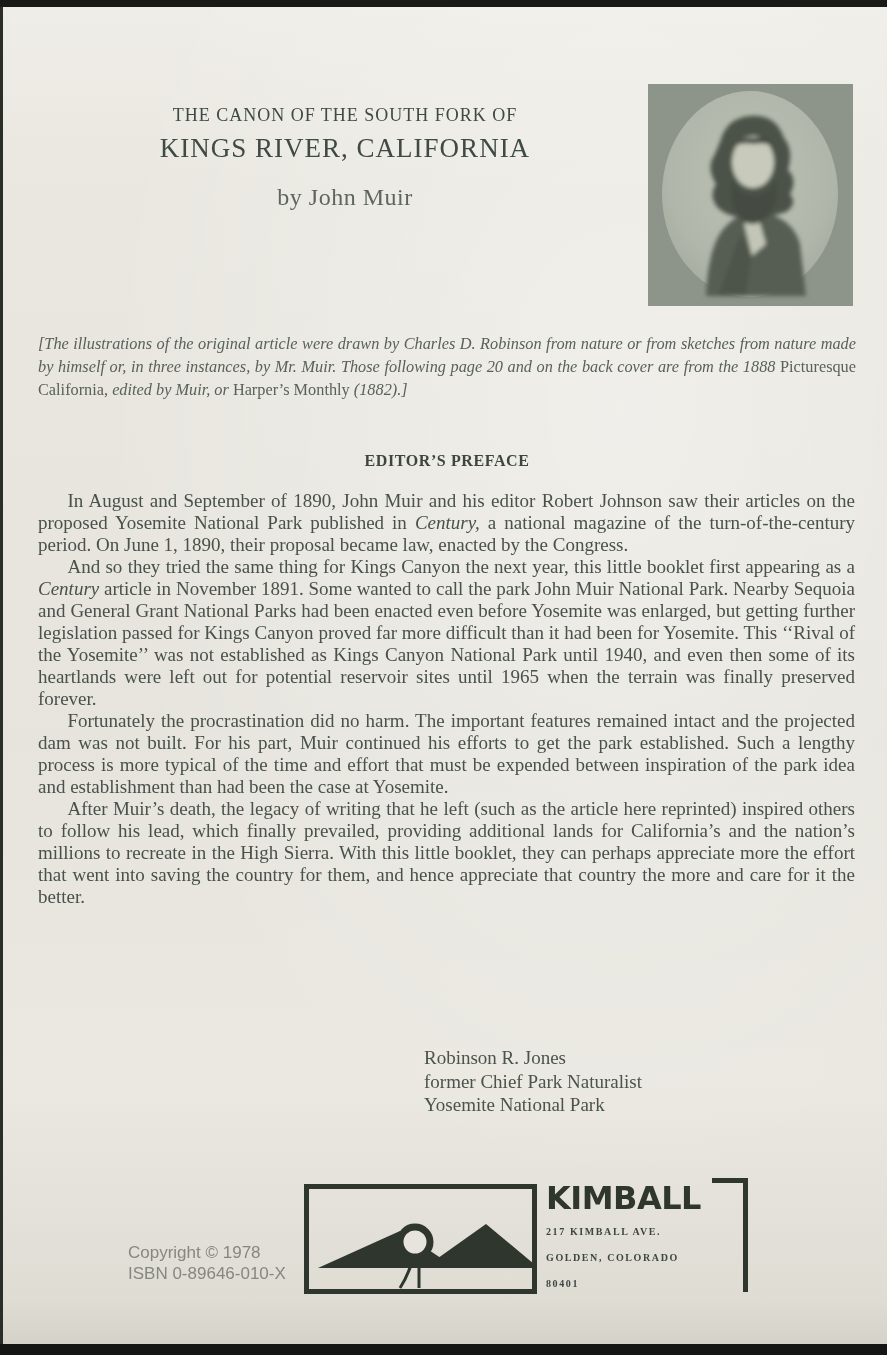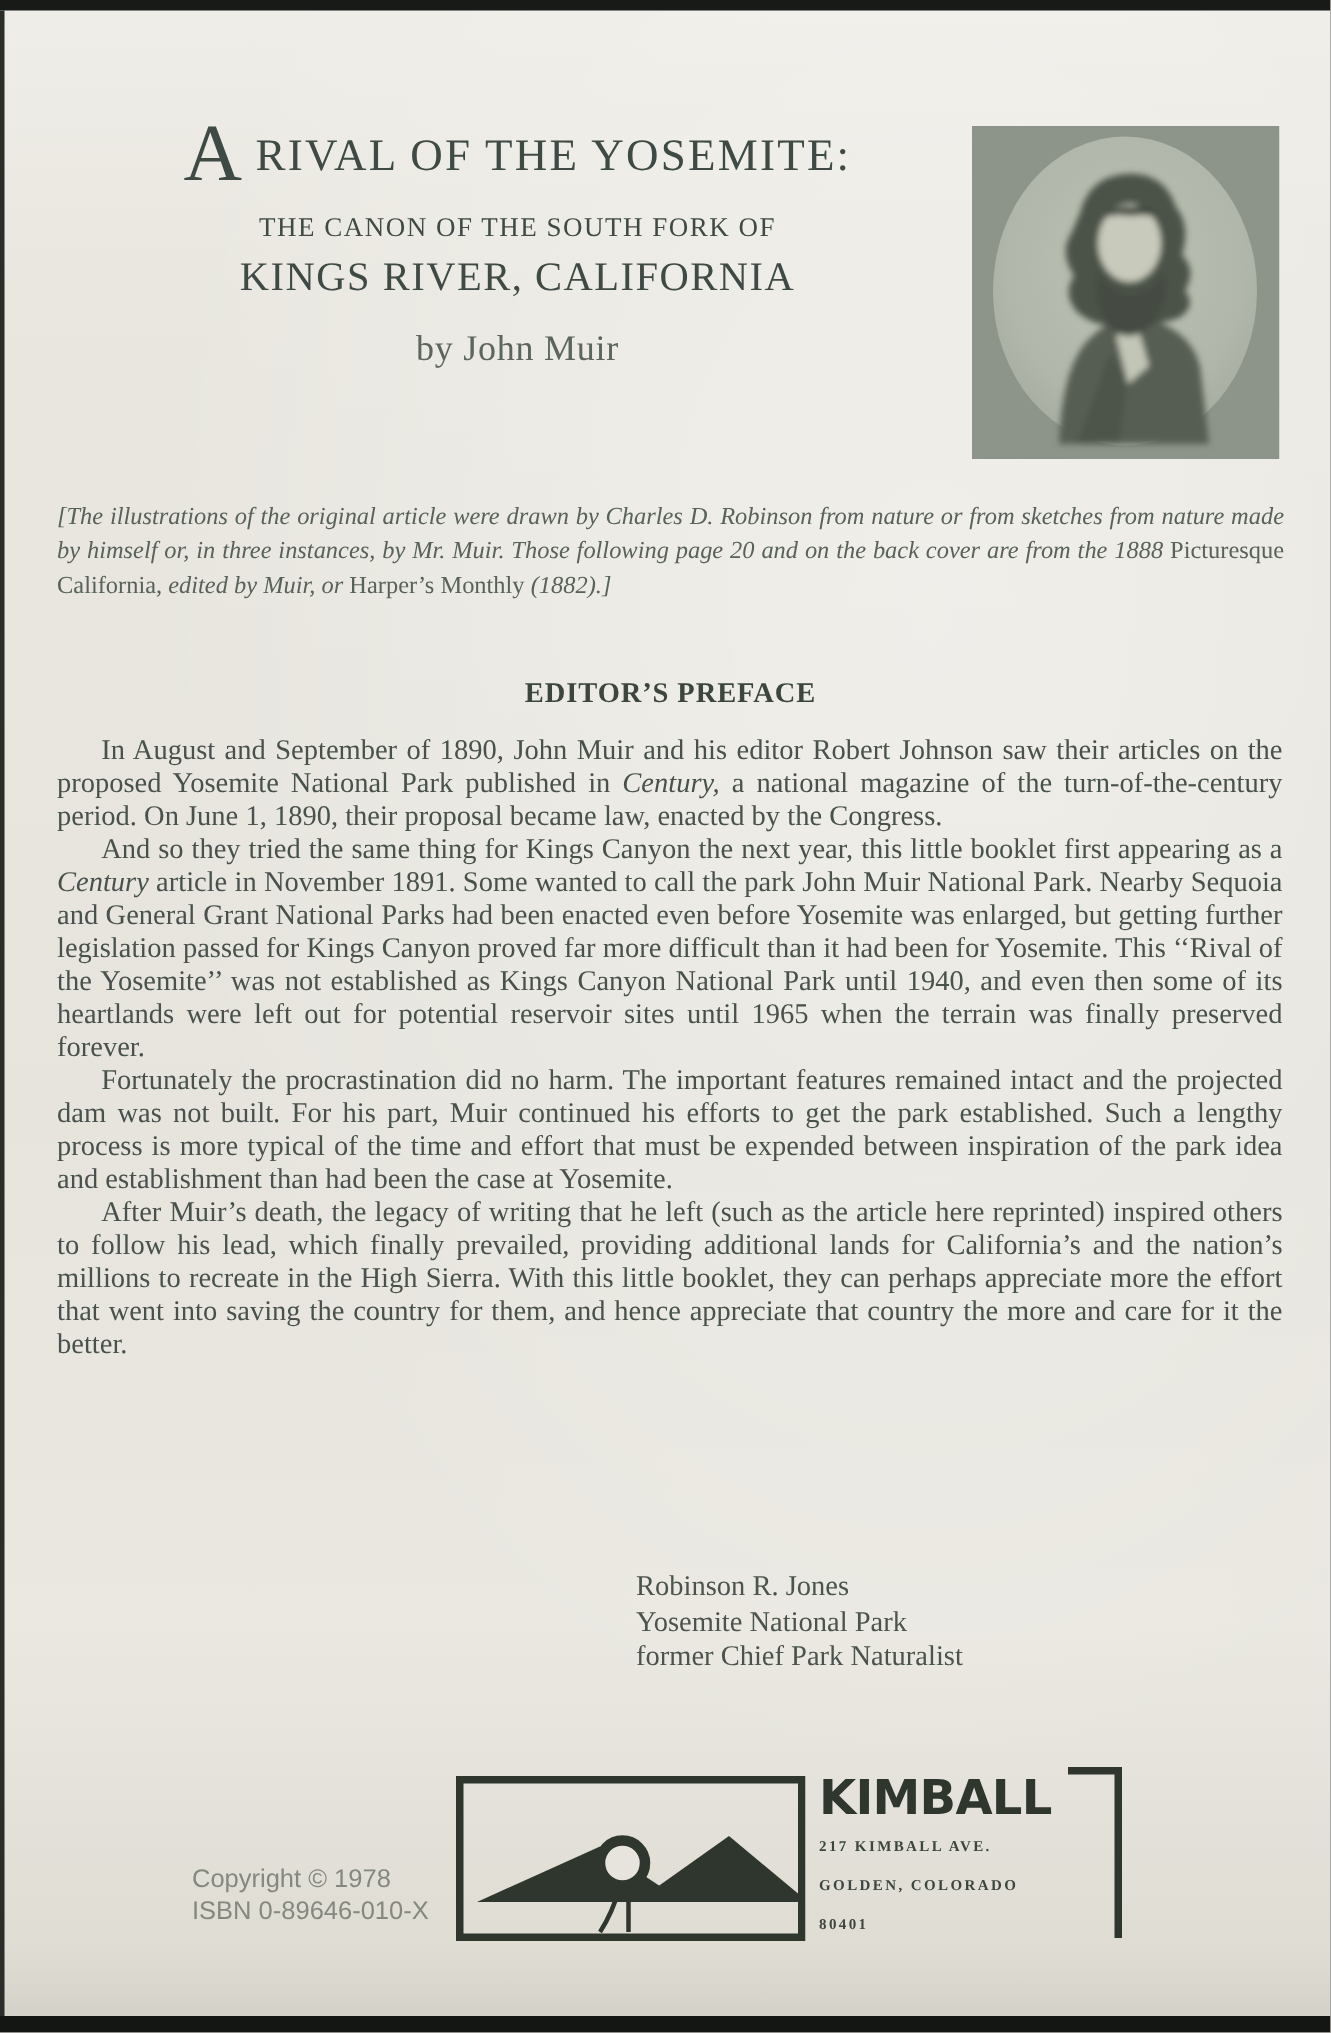"A RIVAL OF THE YOSEMITE:" div.title-line1 { html: <div><span>A</span><span> RIVAL OF THE YOSEMITE:</span></div> -> none }
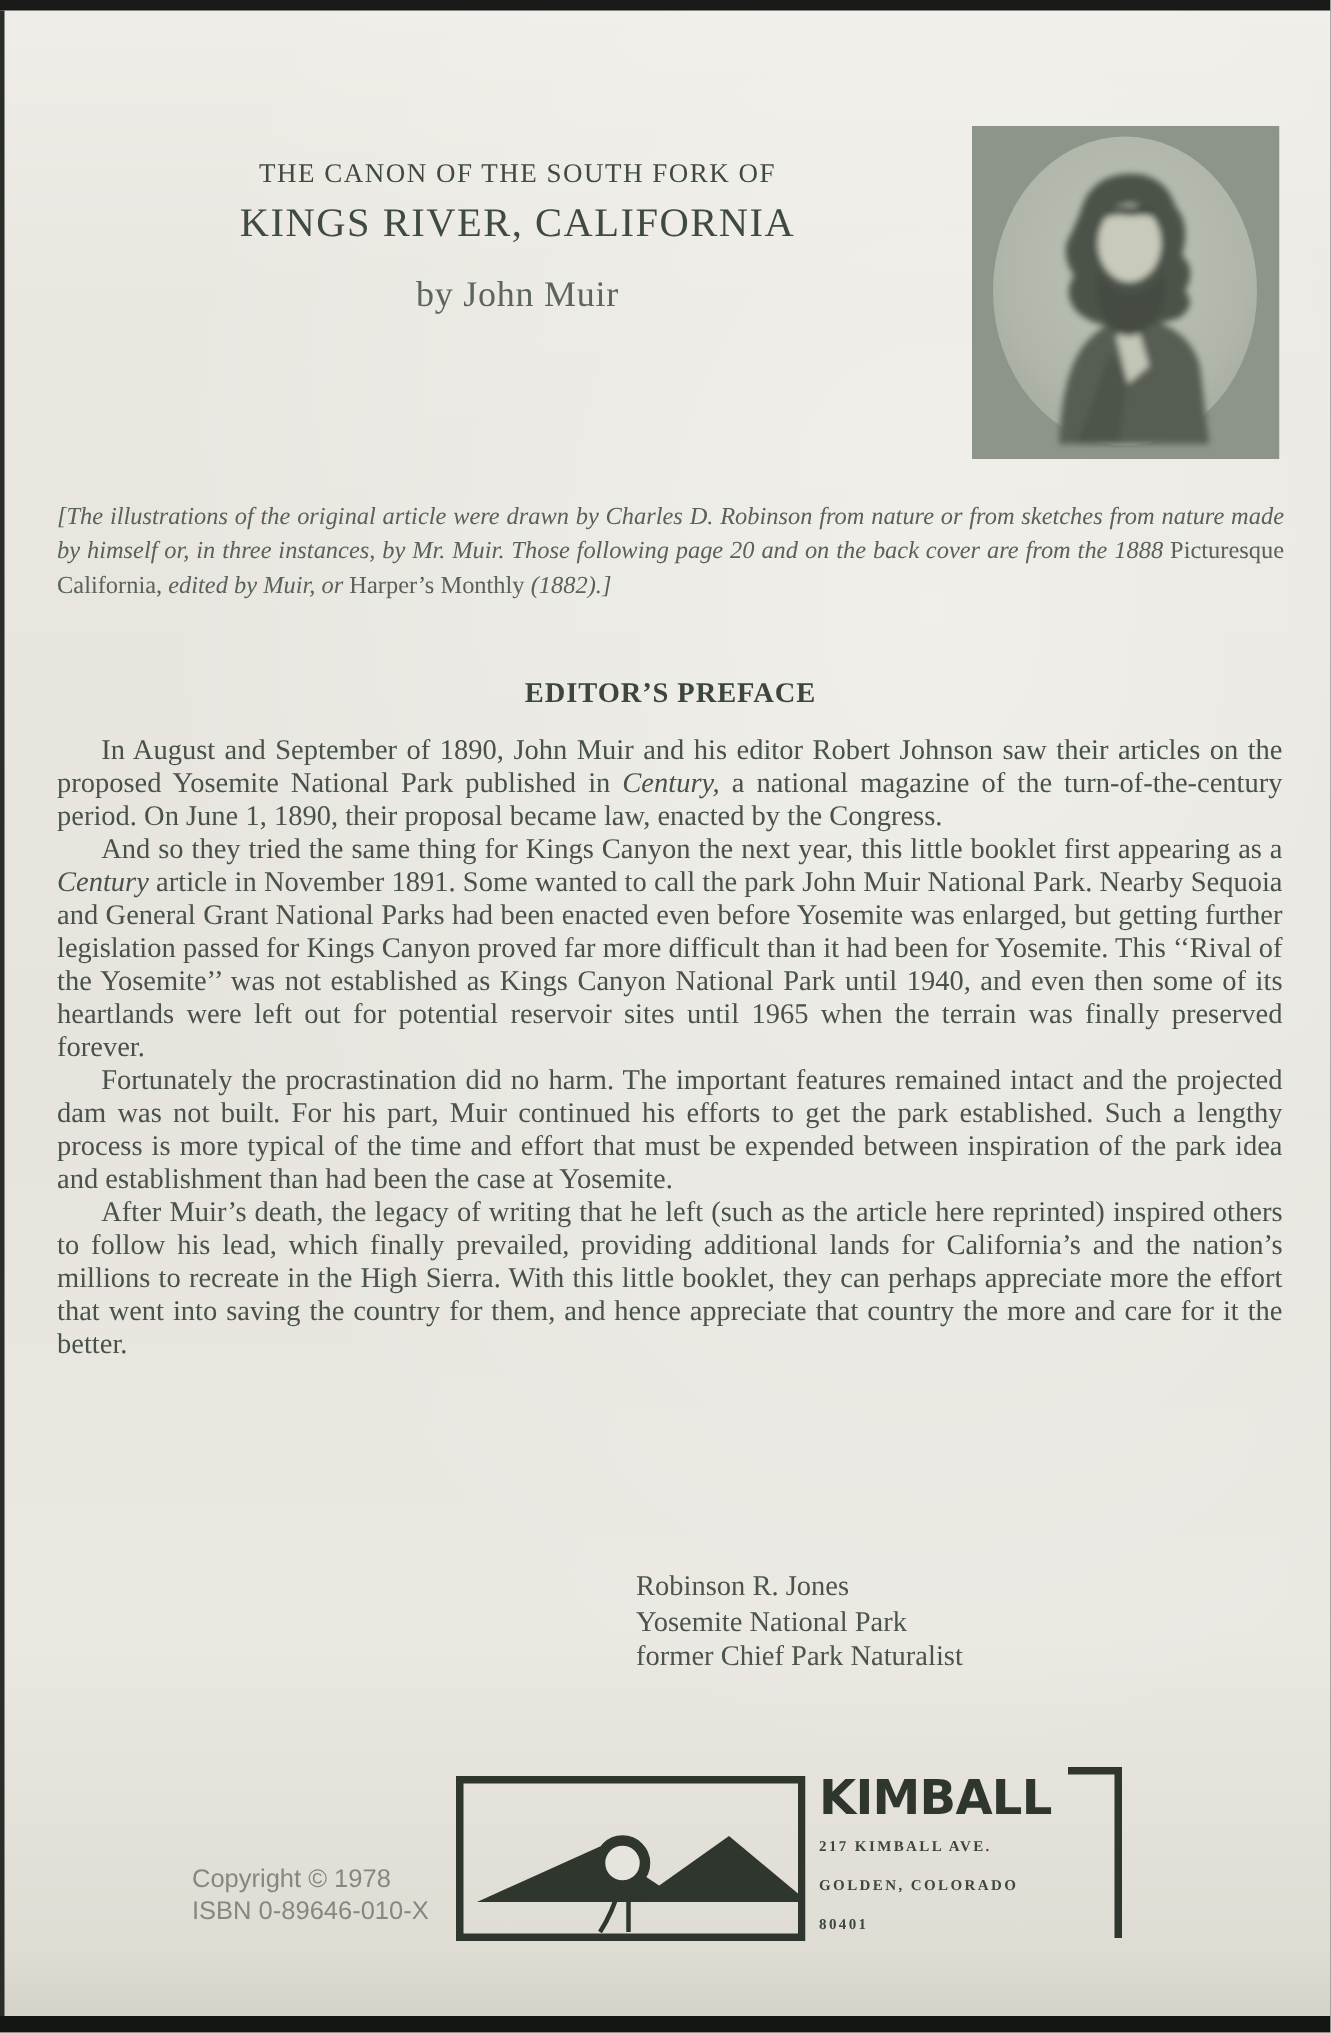"EDITOR’S PREFACE" .preface-heading { font-size: 19px -> 16px }
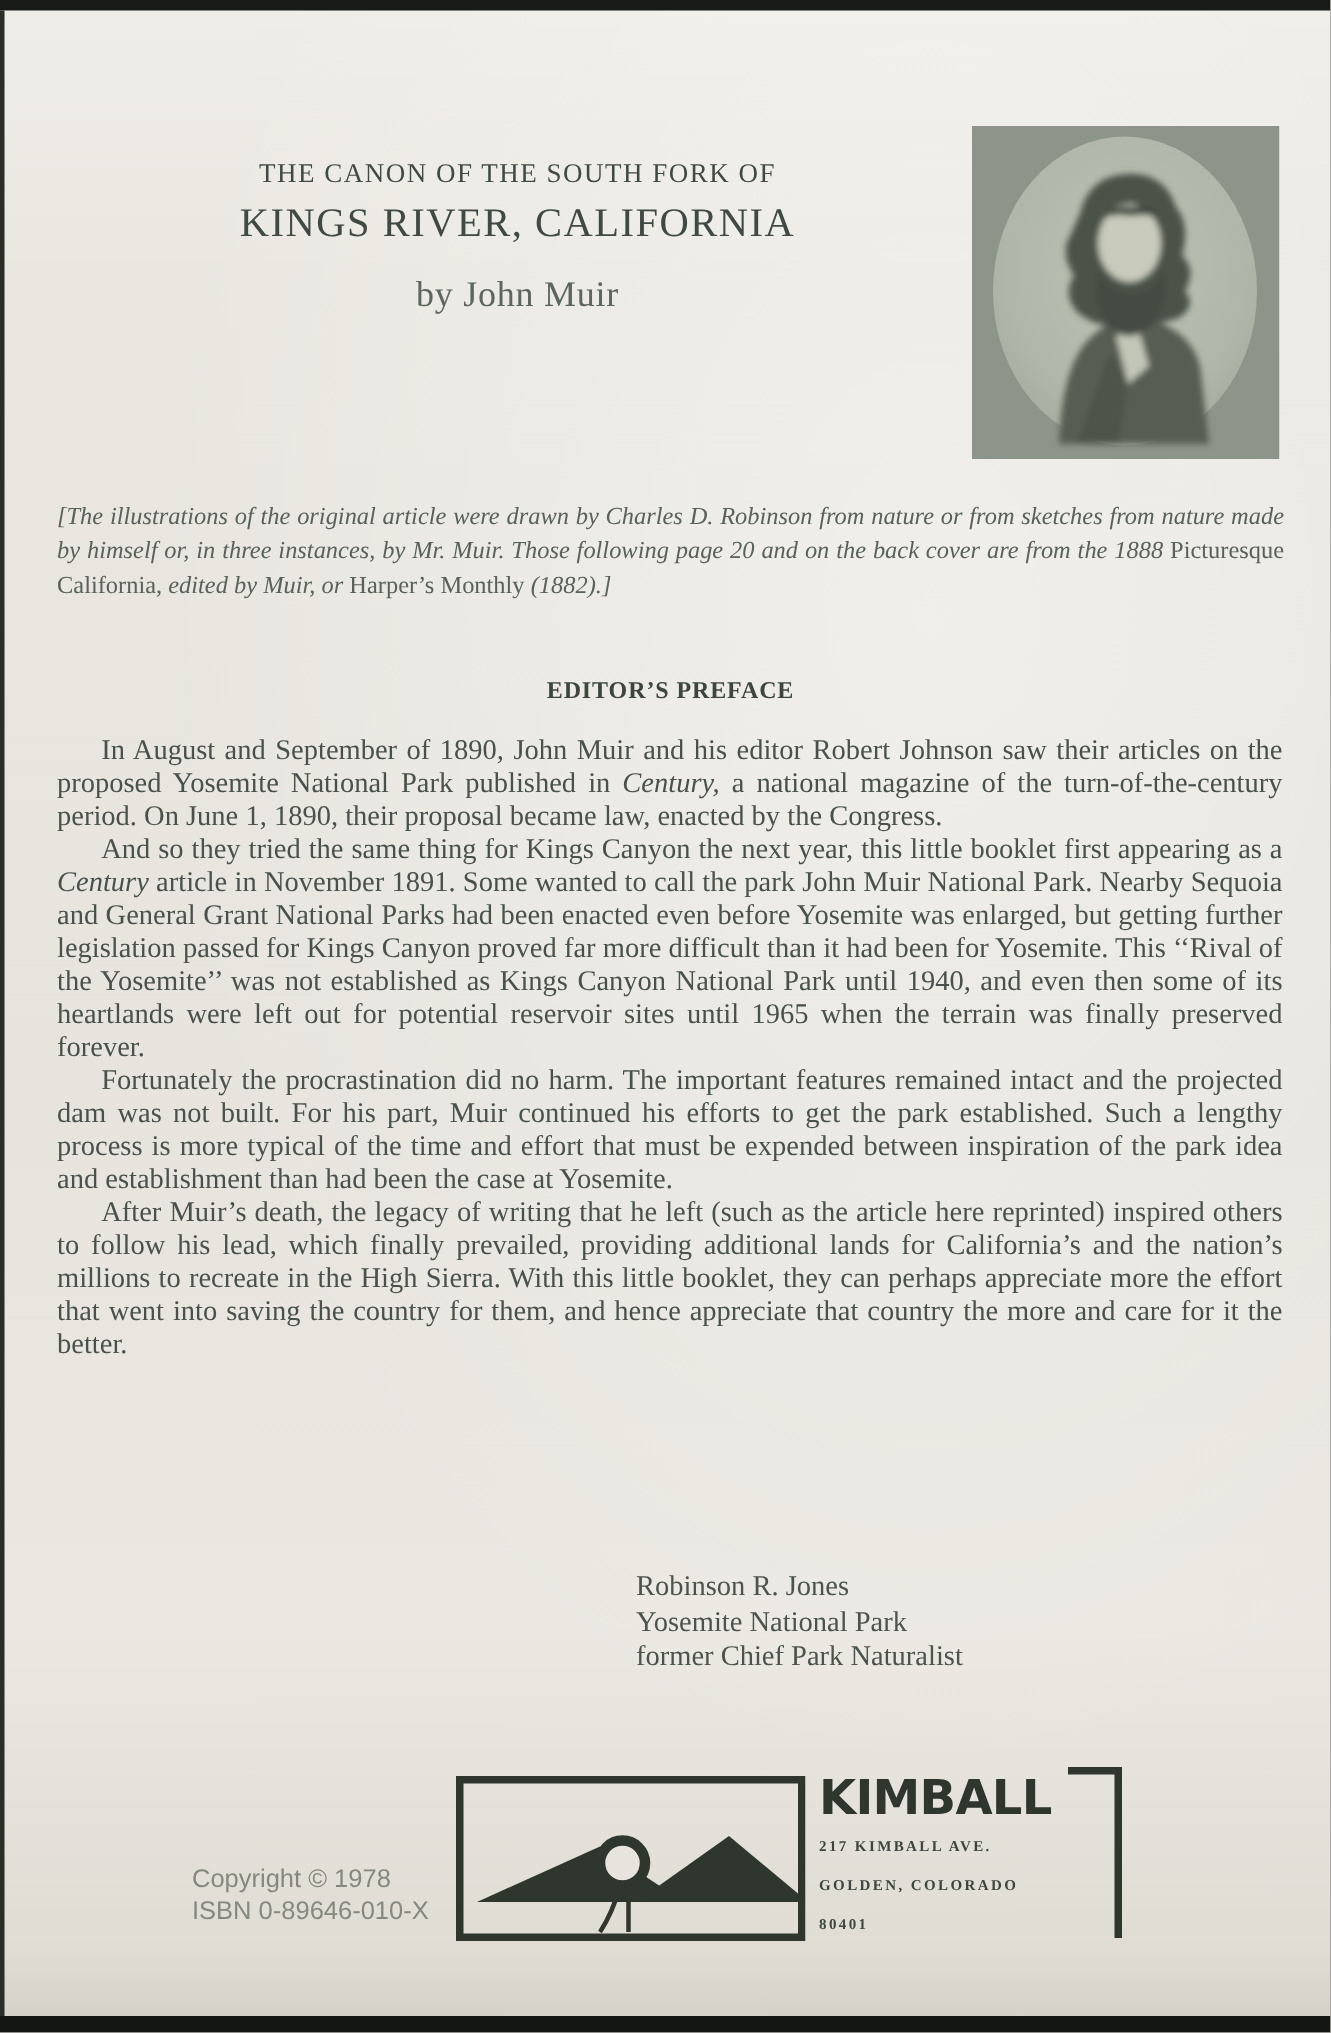"Yosemite National Park" div { order: before "former Chief Park Naturalist" -> after "former Chief Park Naturalist" }
